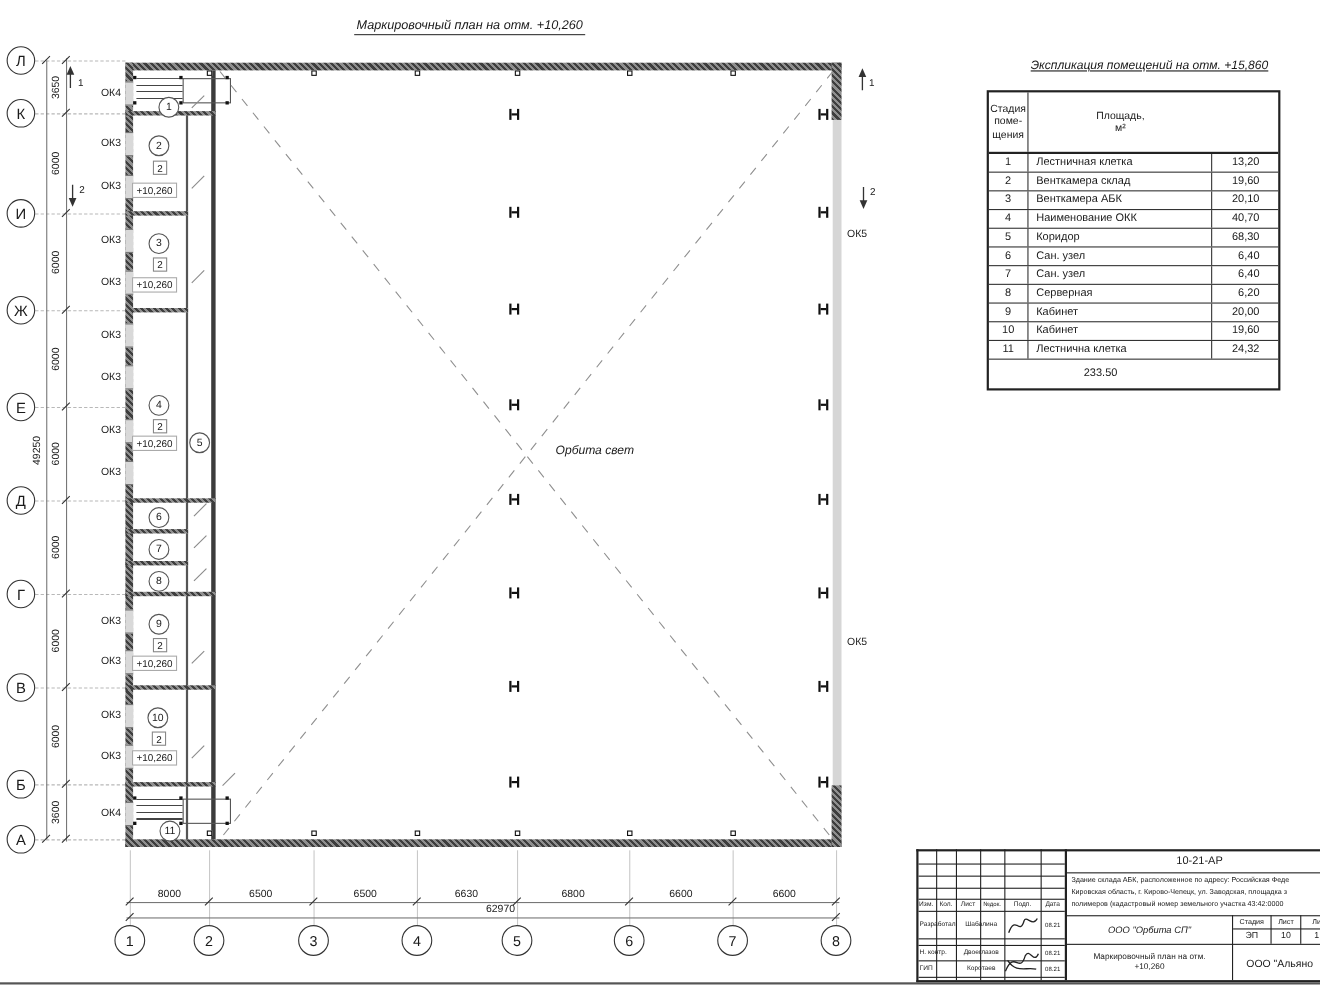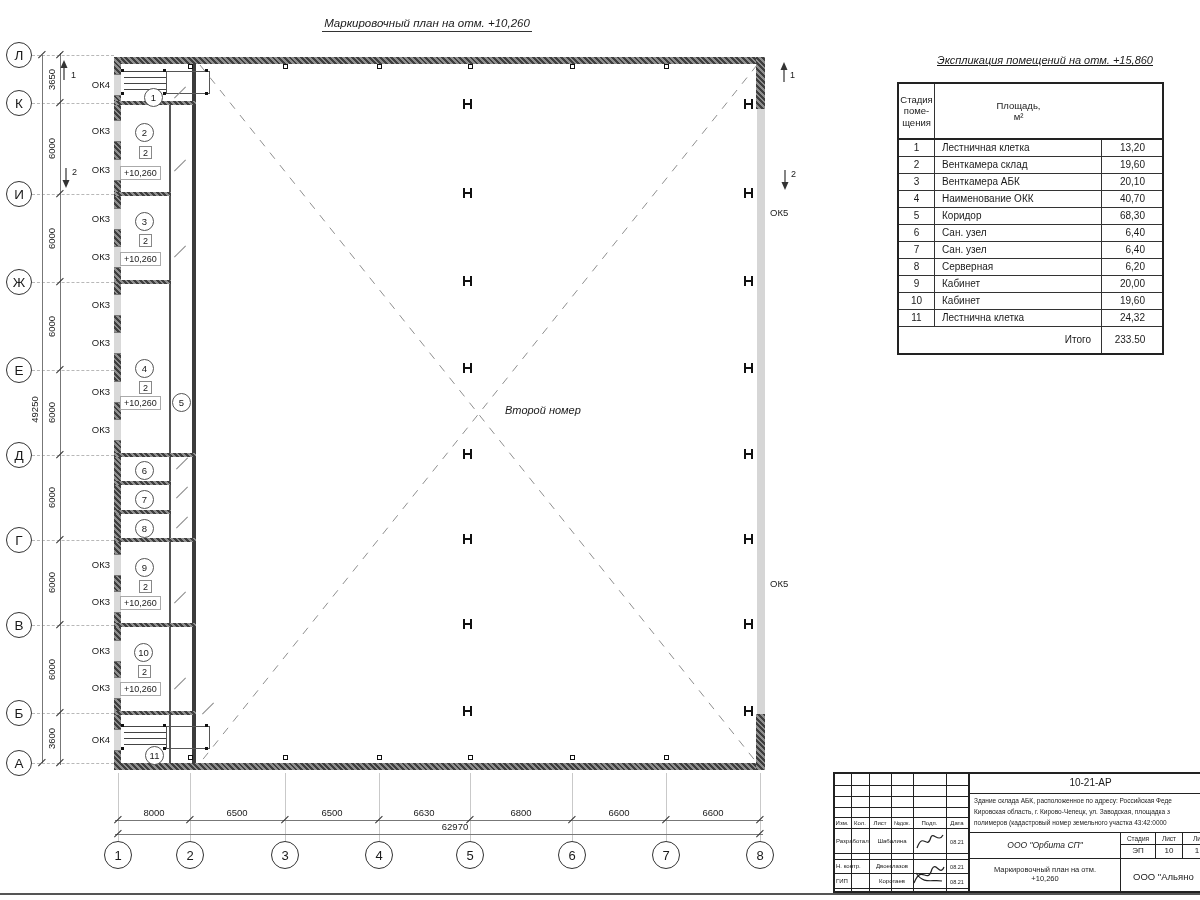"Итого" div.lf1 { html: <div>Итого</div> -> none }
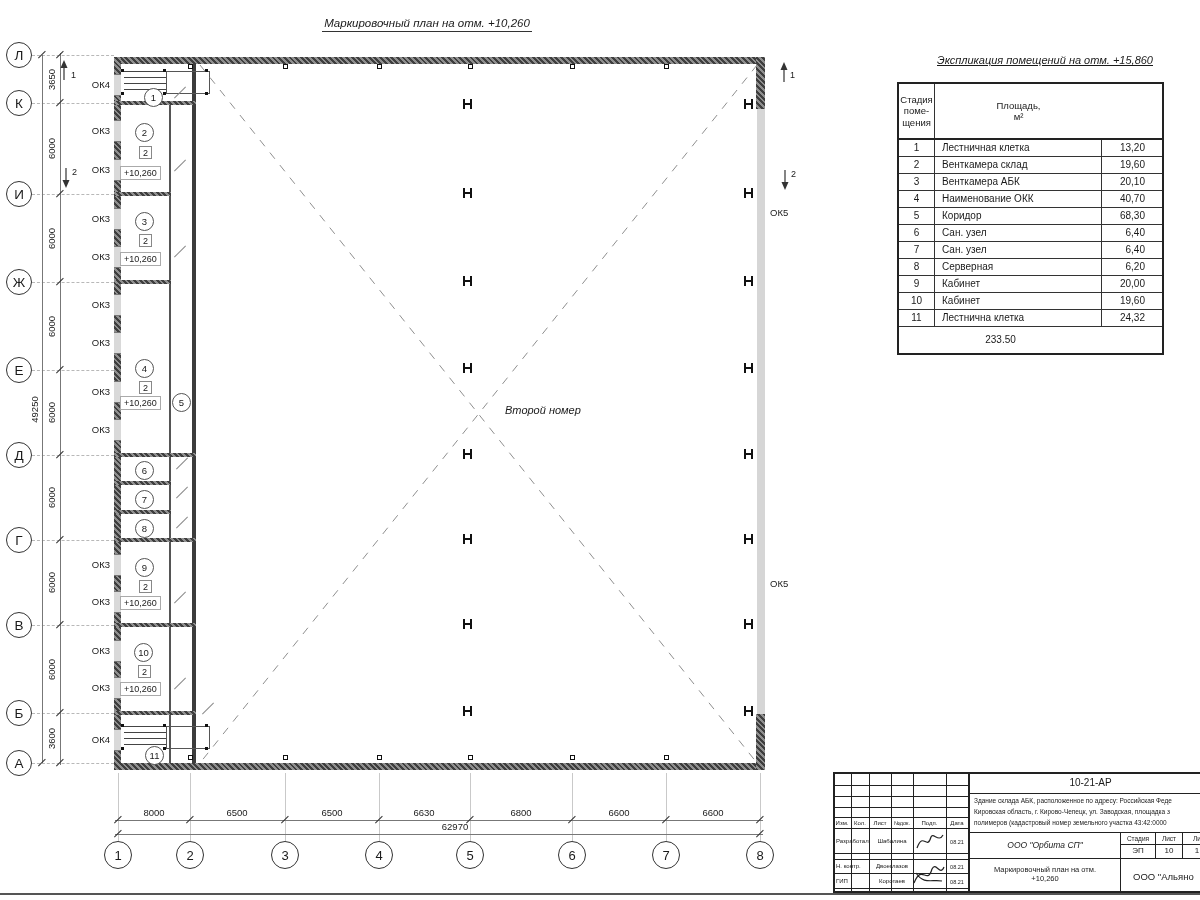"Второй номер" div.a { text: Второй номер -> Орбита свет }
